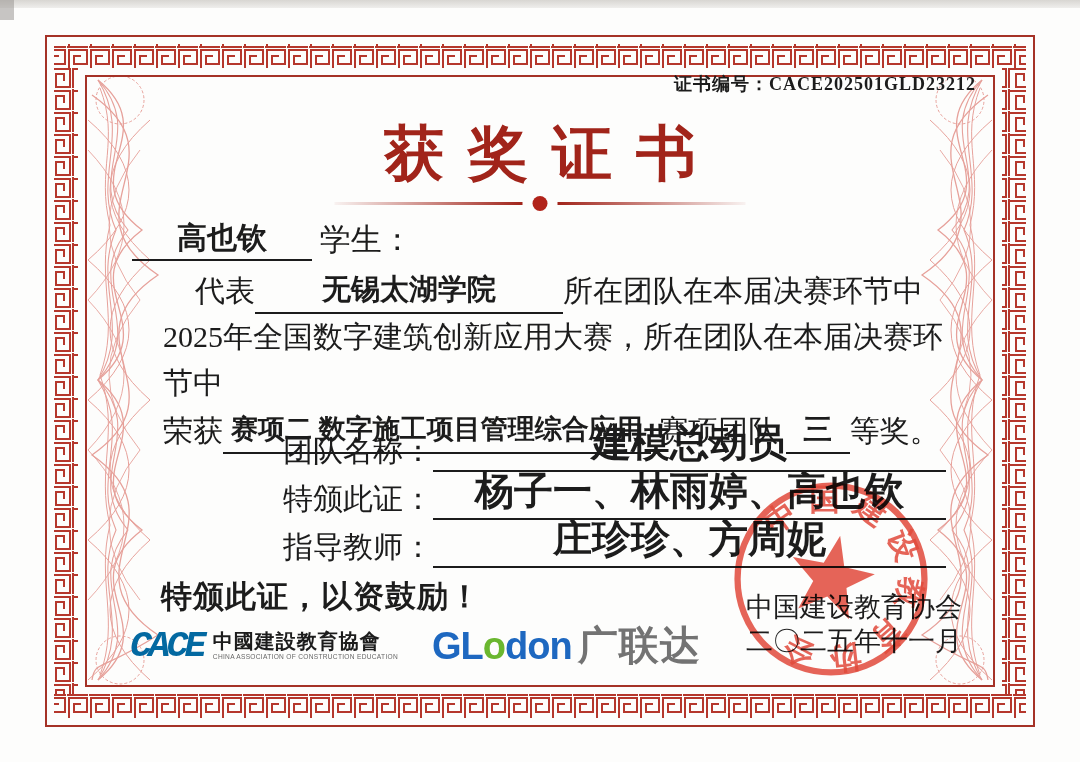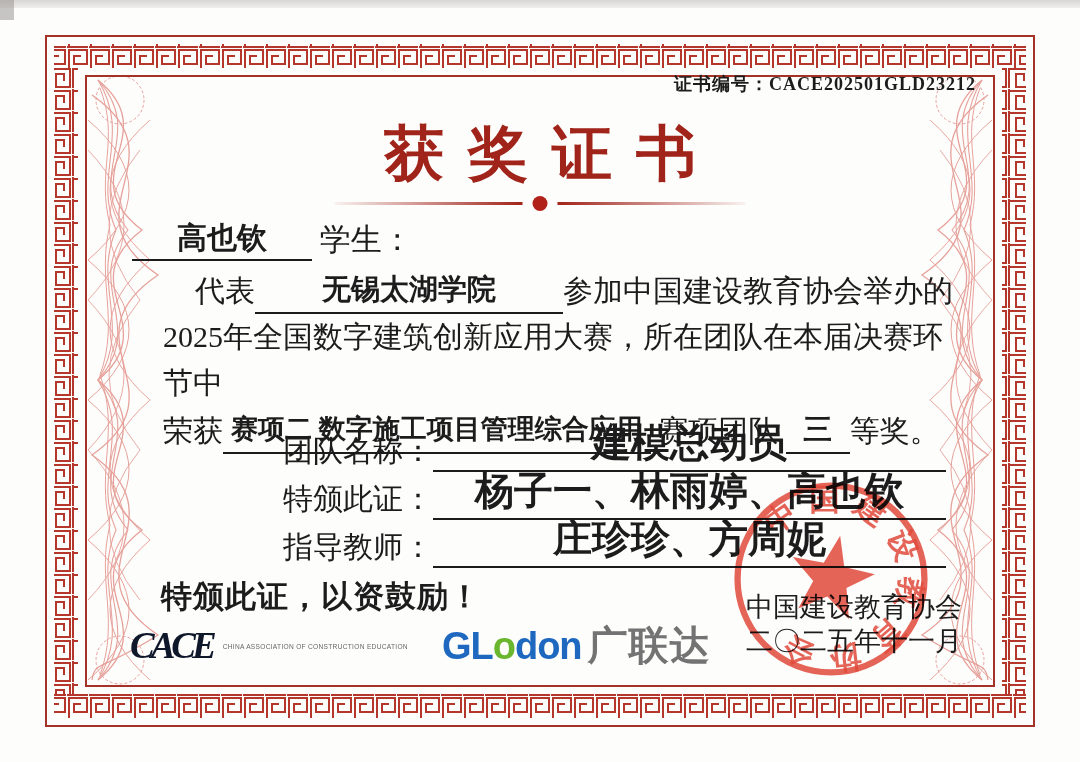"参加中国建设教育协会举办的" span { text: 参加中国建设教育协会举办的 -> 所在团队在本届决赛环节中 }
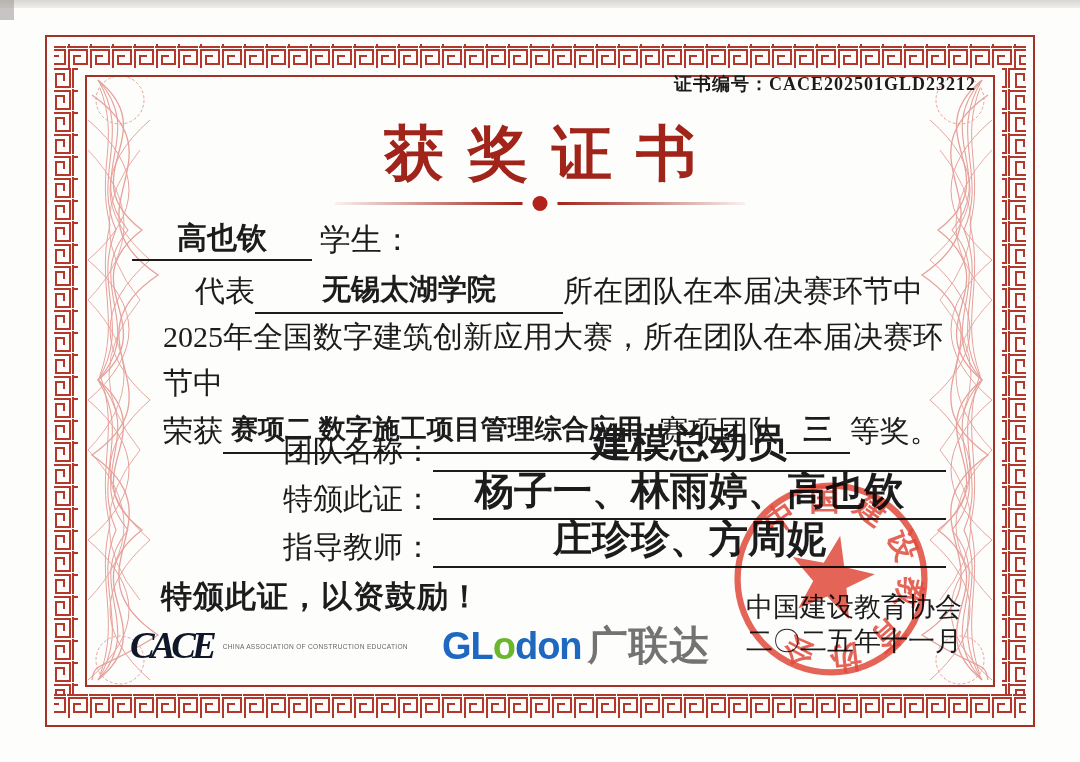"CACE" #cace-mark { color: #0f172a -> #0369a1; font-family: Liberation Serif, serif -> Liberation Mono, monospace }
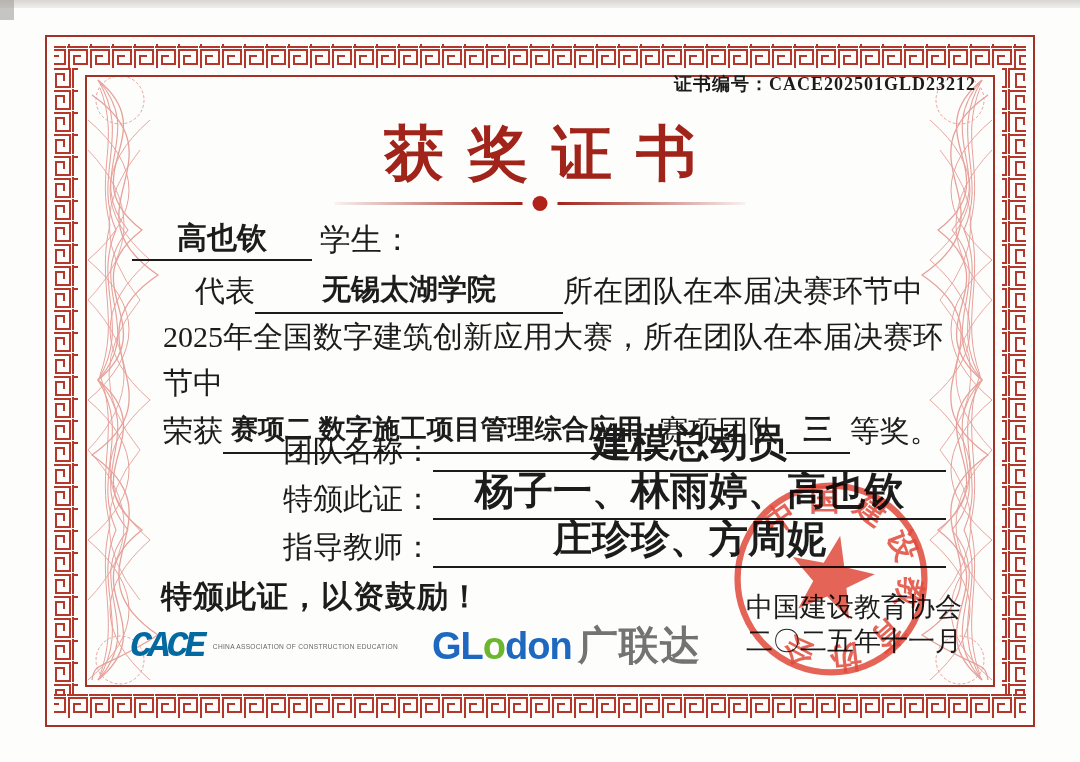"中國建設教育協會" span { html: none -> <span>中國建設教育協會</span> }
